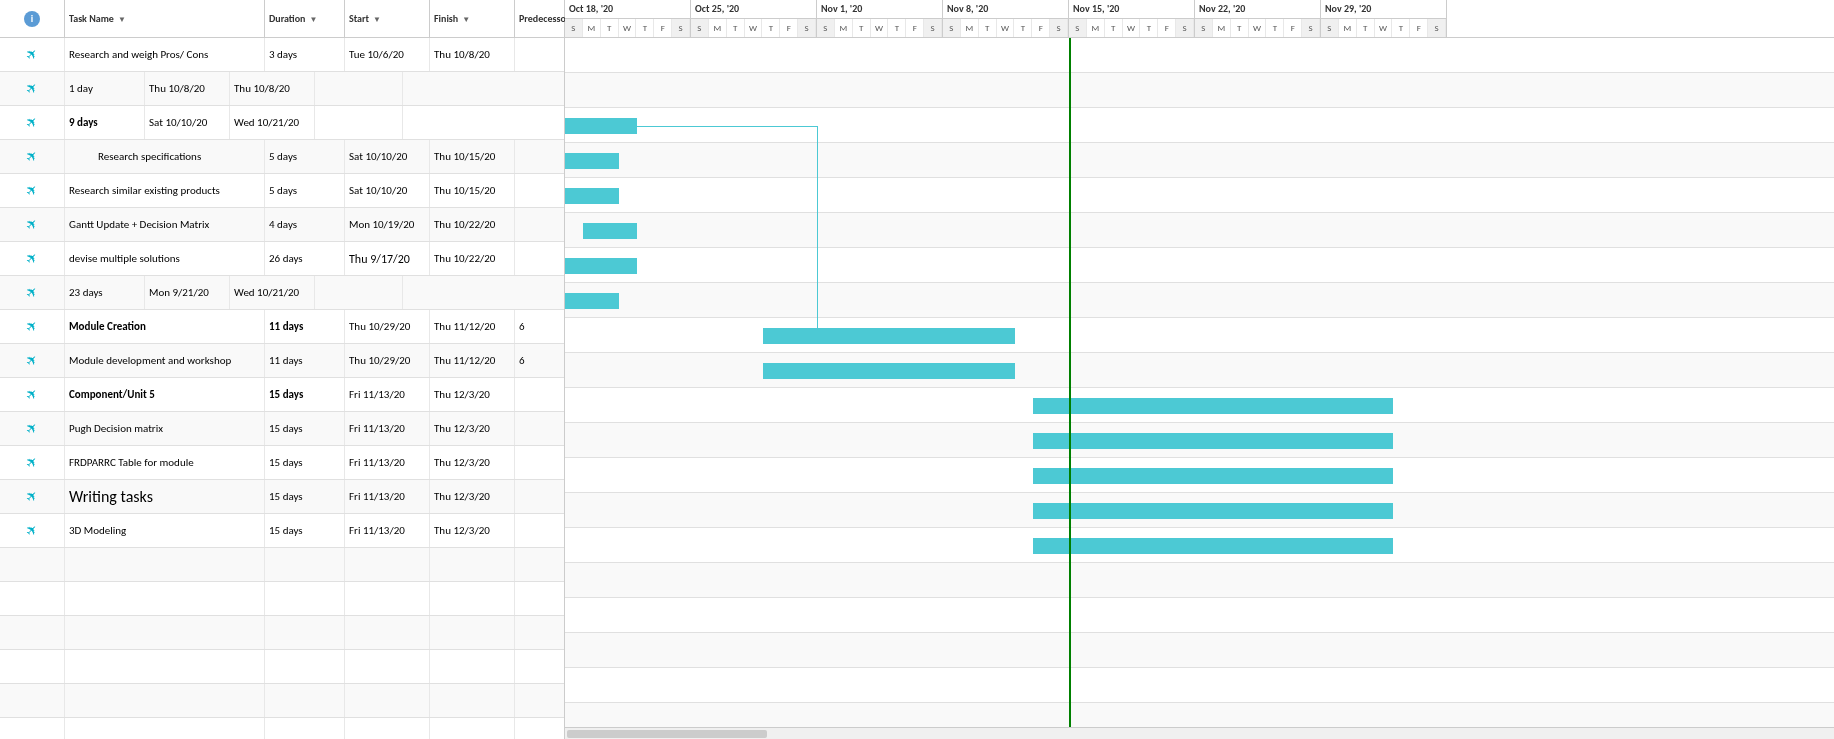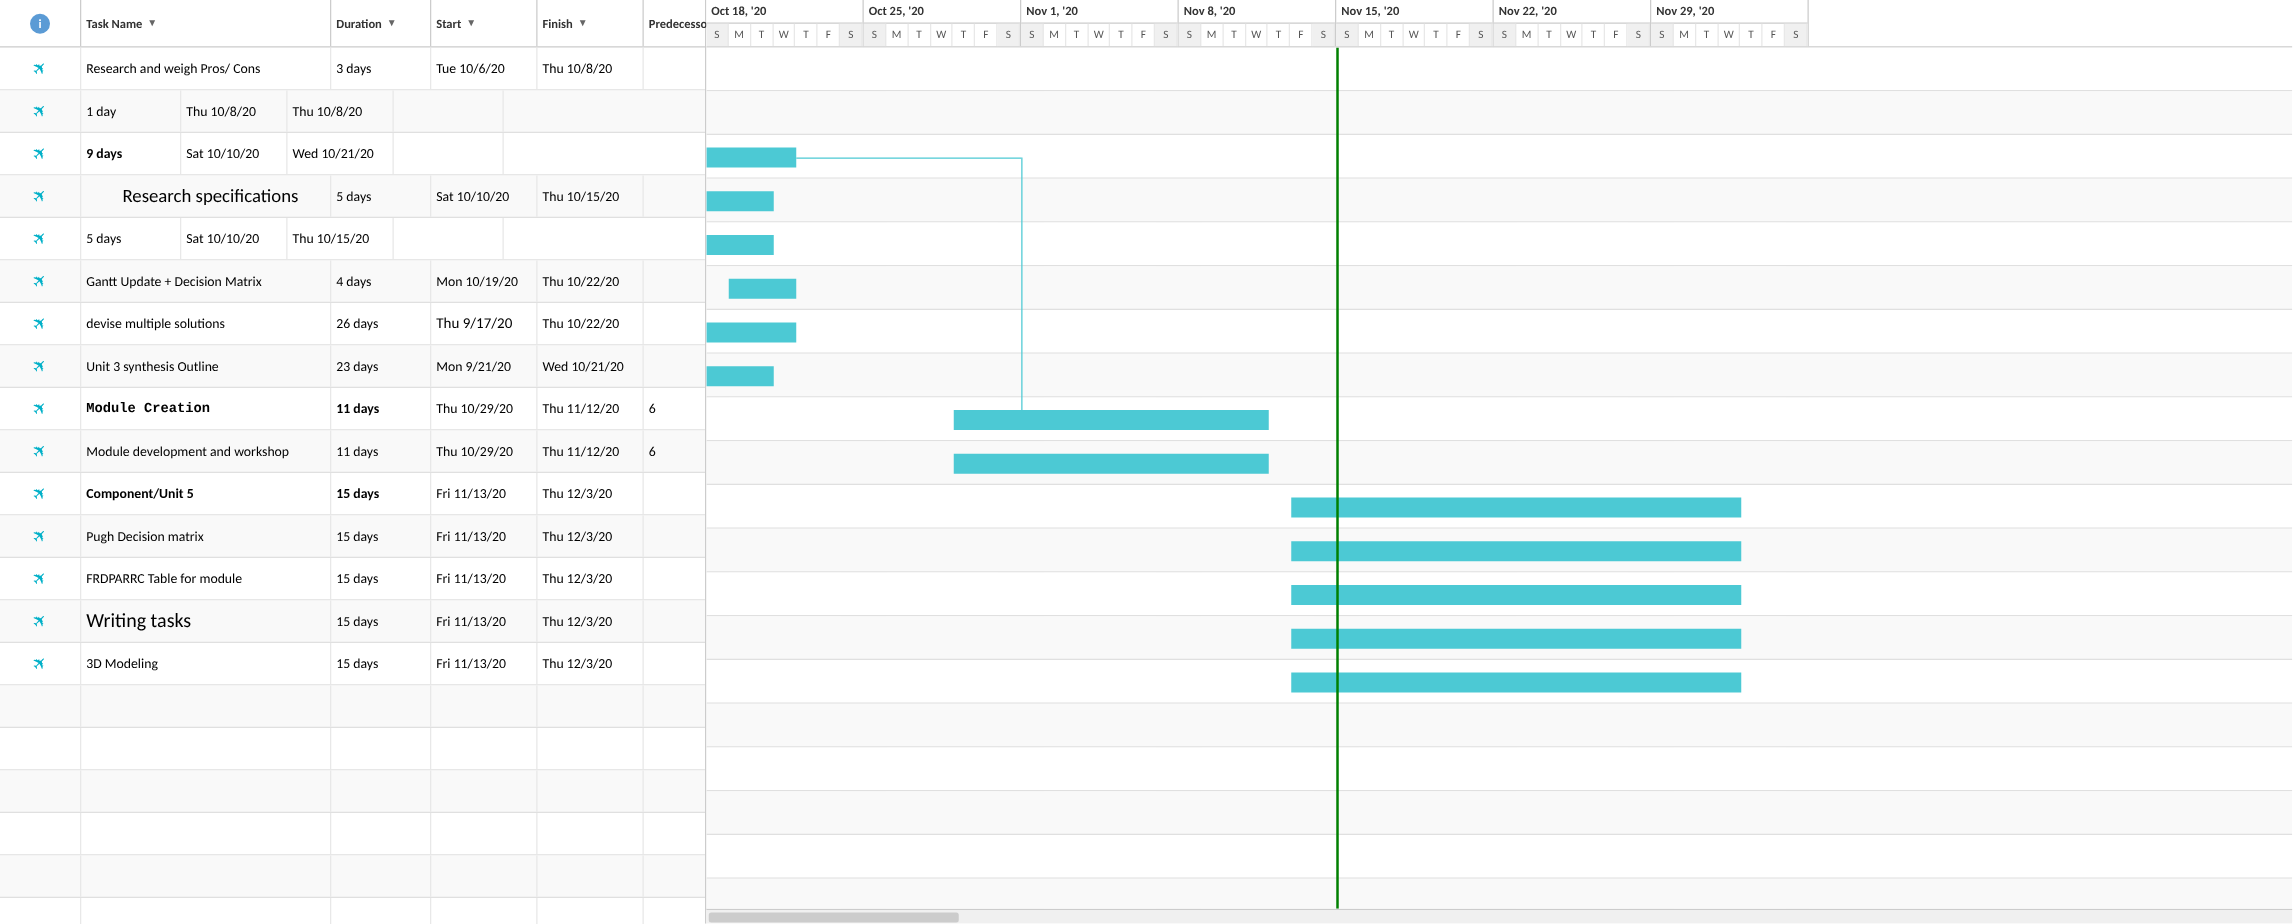"Research specifications" span { font-size: 15px -> 11px }
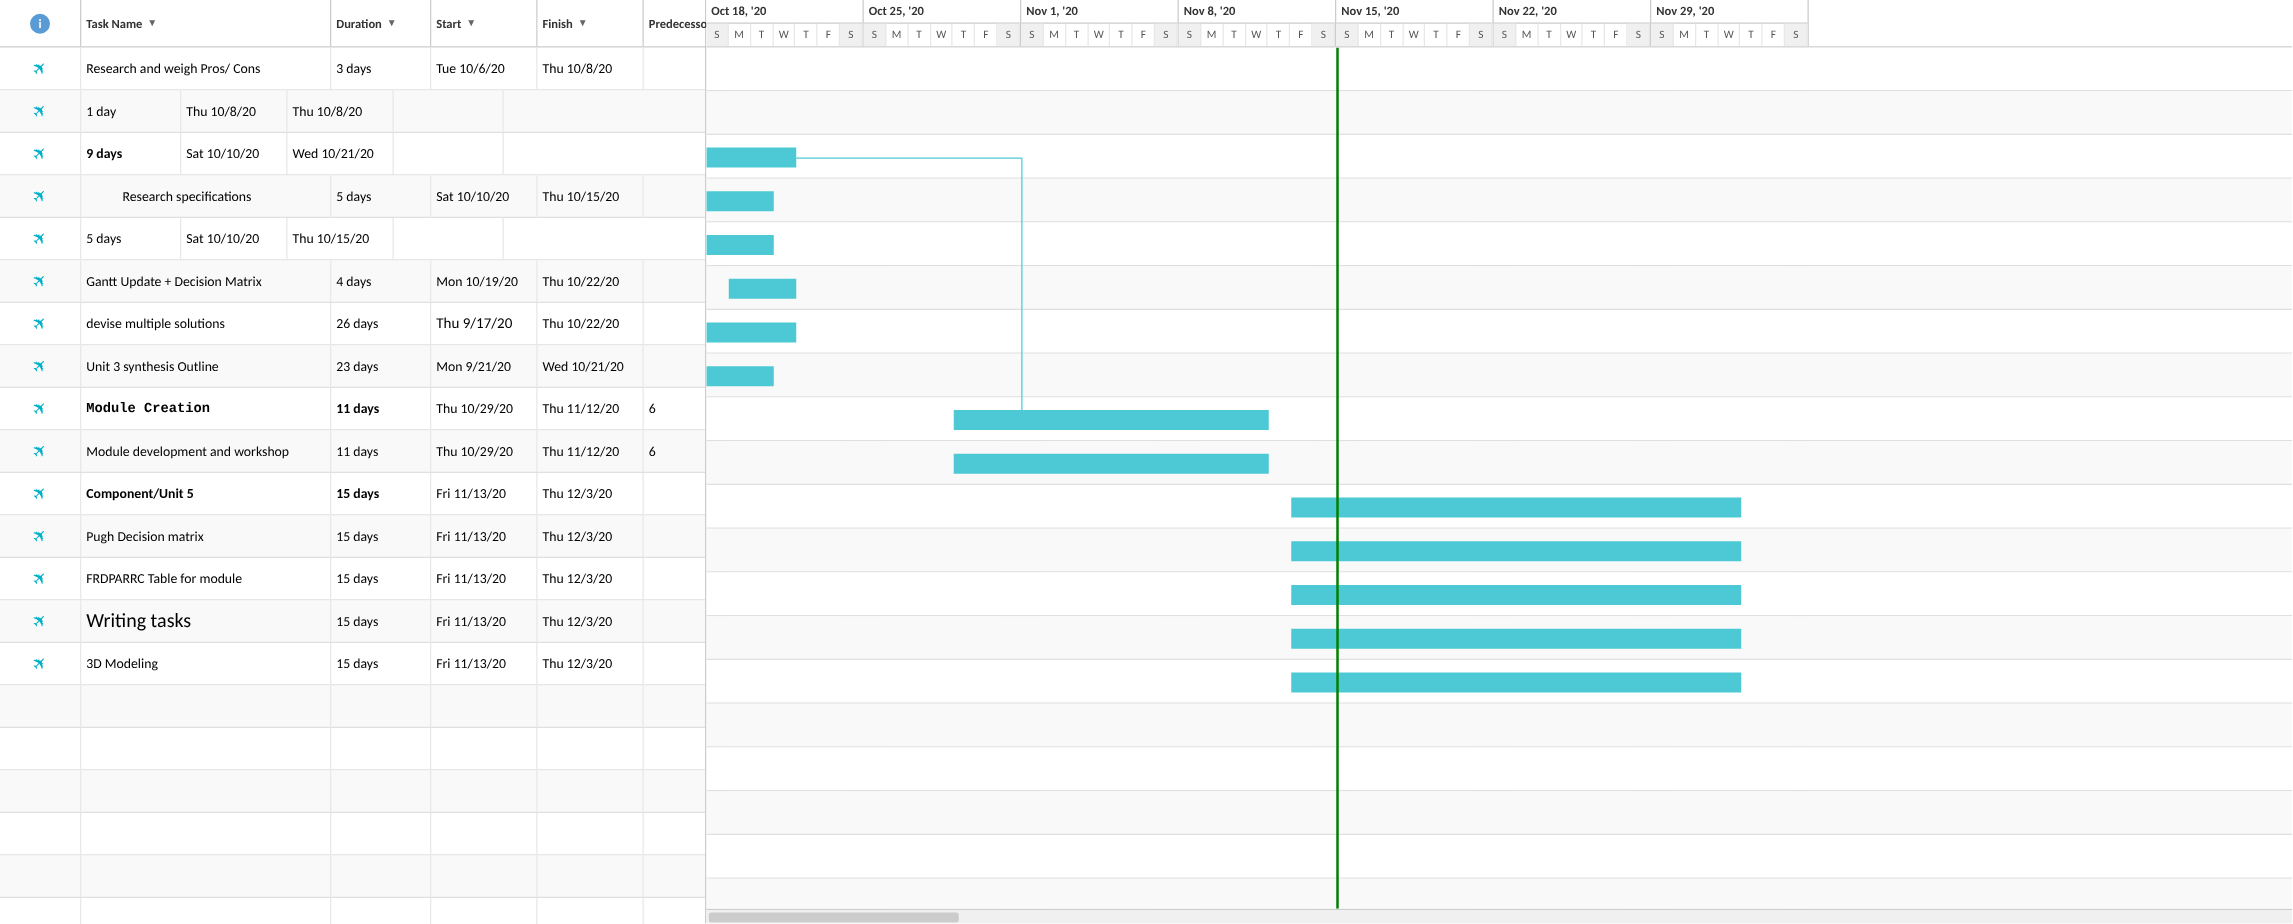"Research similar existing products" div.cell { html: none -> <div> <span>Research similar existing products</span> </div> }
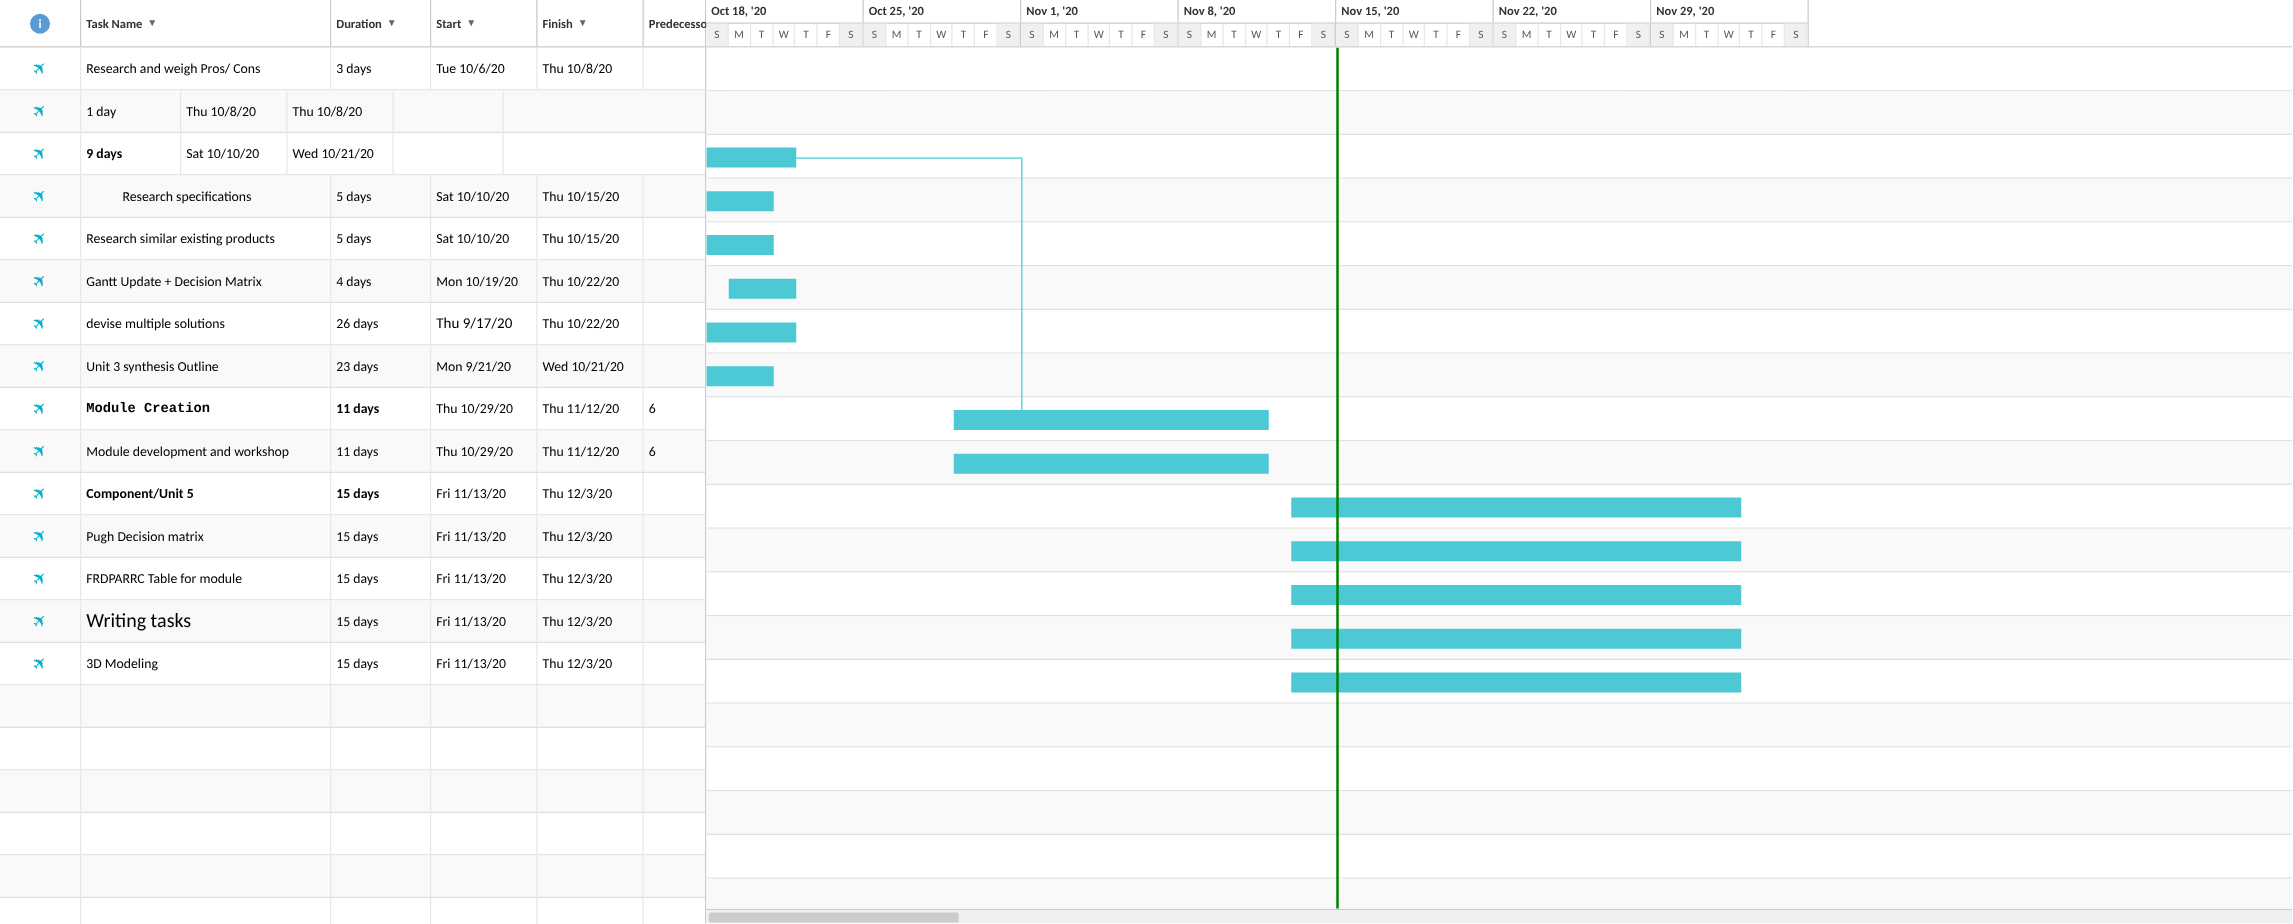"Unit 3 synthesis Outline" div.cell { html: <div> <span>Unit 3 synthesis Outline</span> </div> -> none }
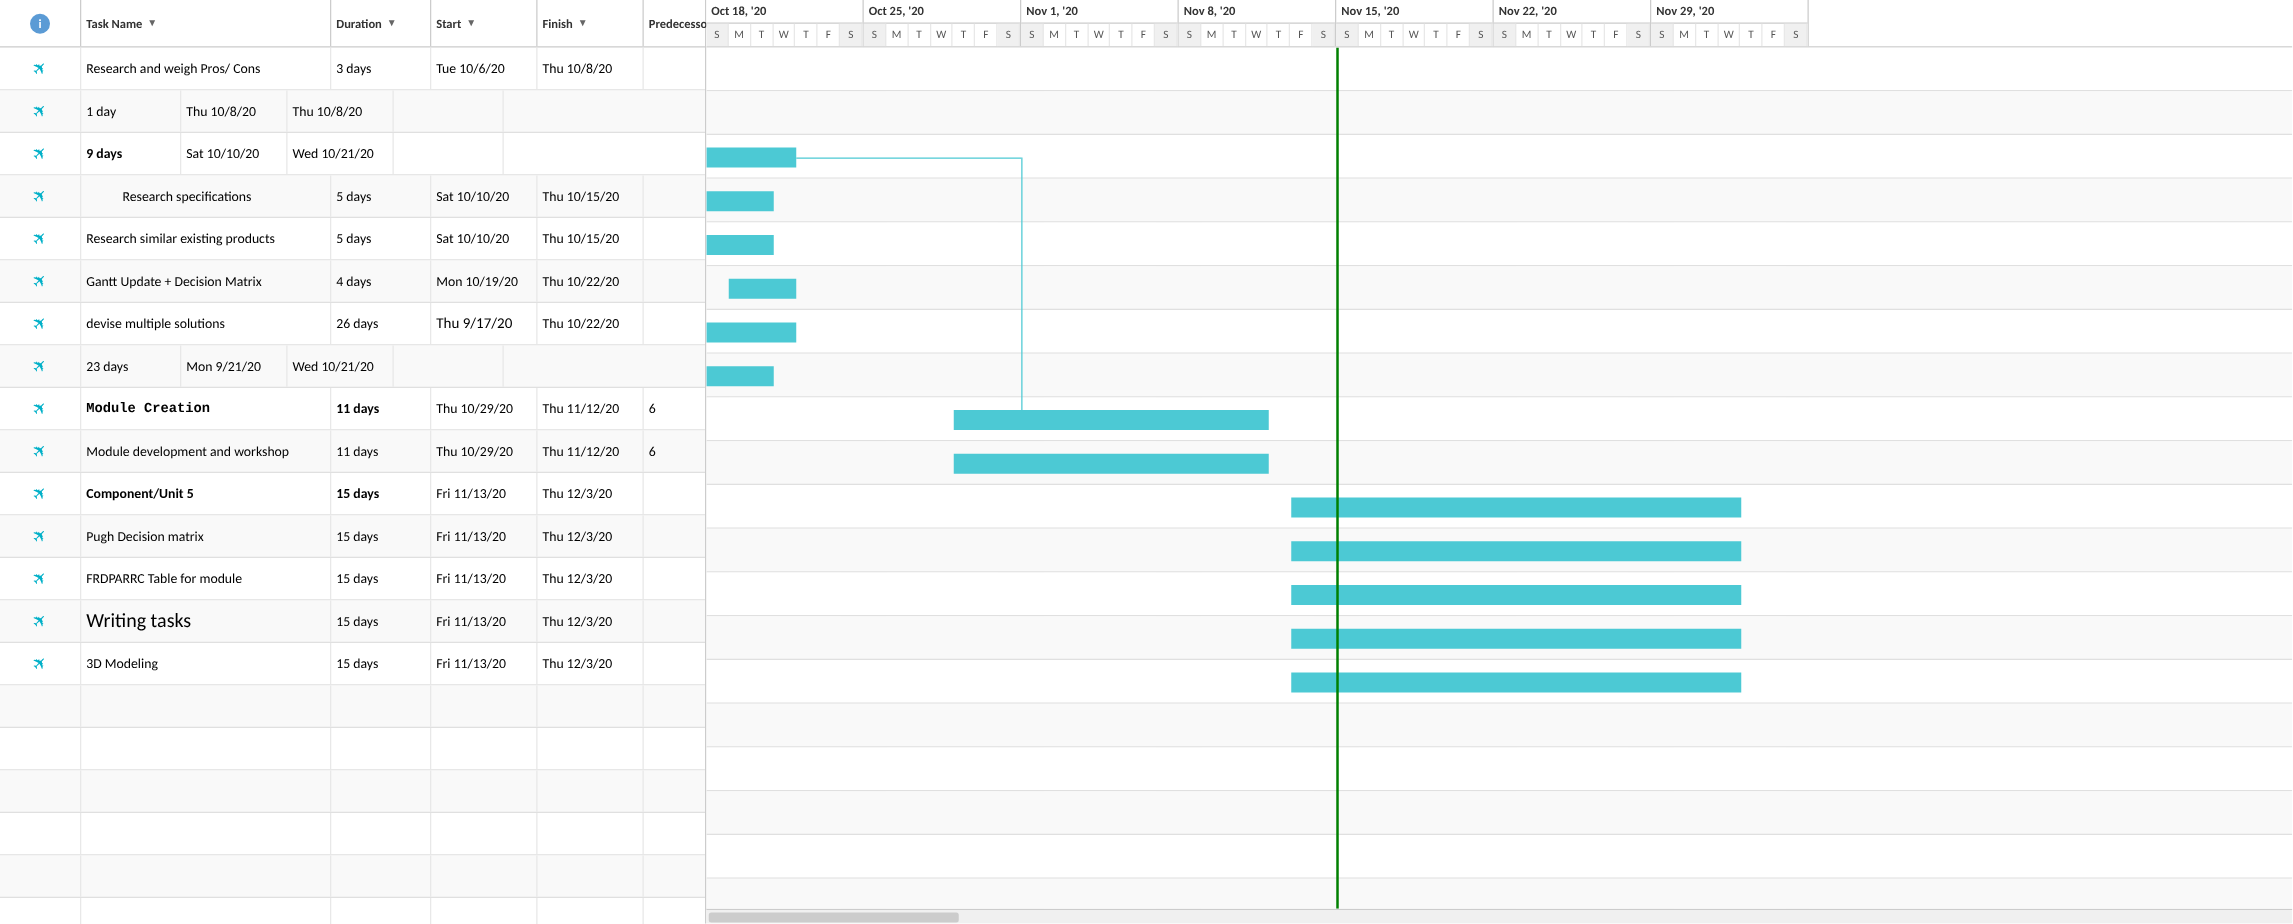"Module Creation" span { font-family: Liberation Mono, monospace -> none }
